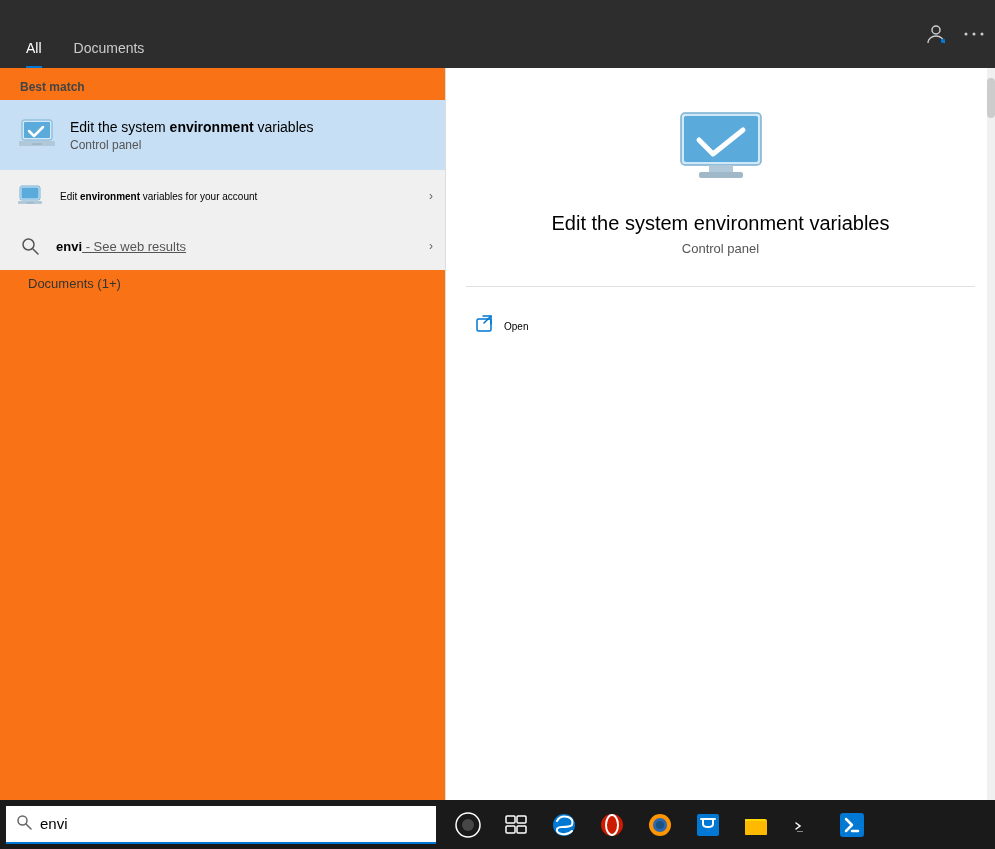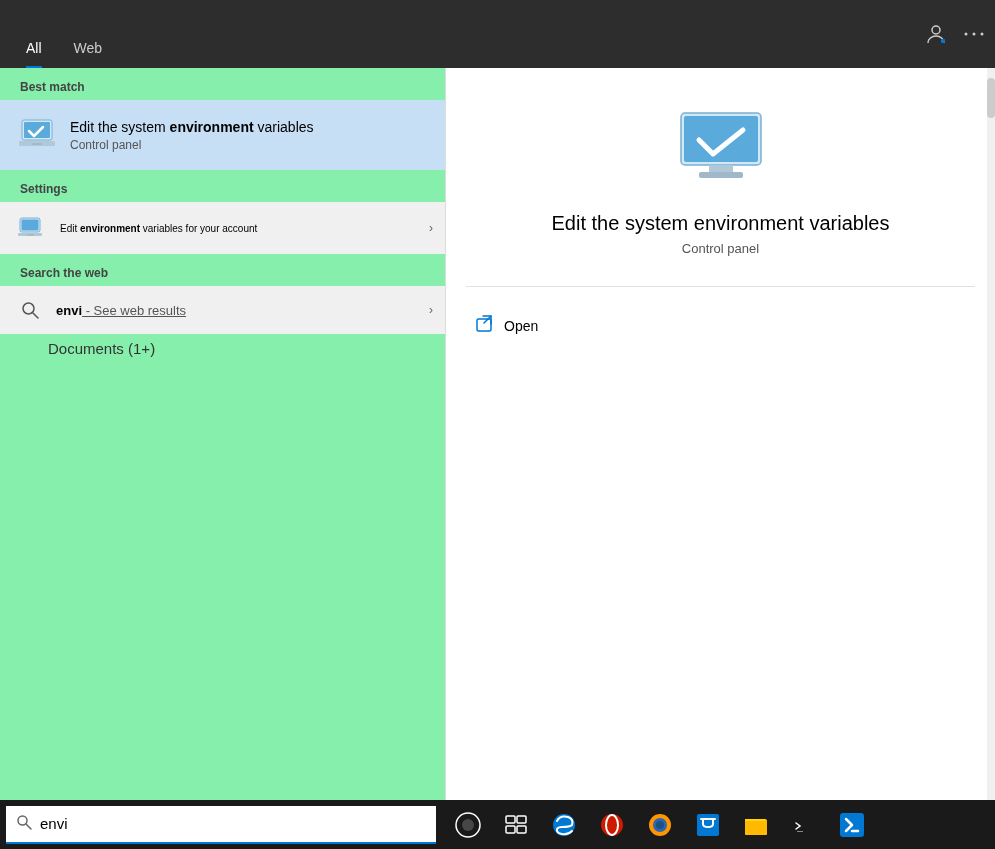"Documents" div.nav-tab { html: none -> <div> <span>Documents</span> </div> }
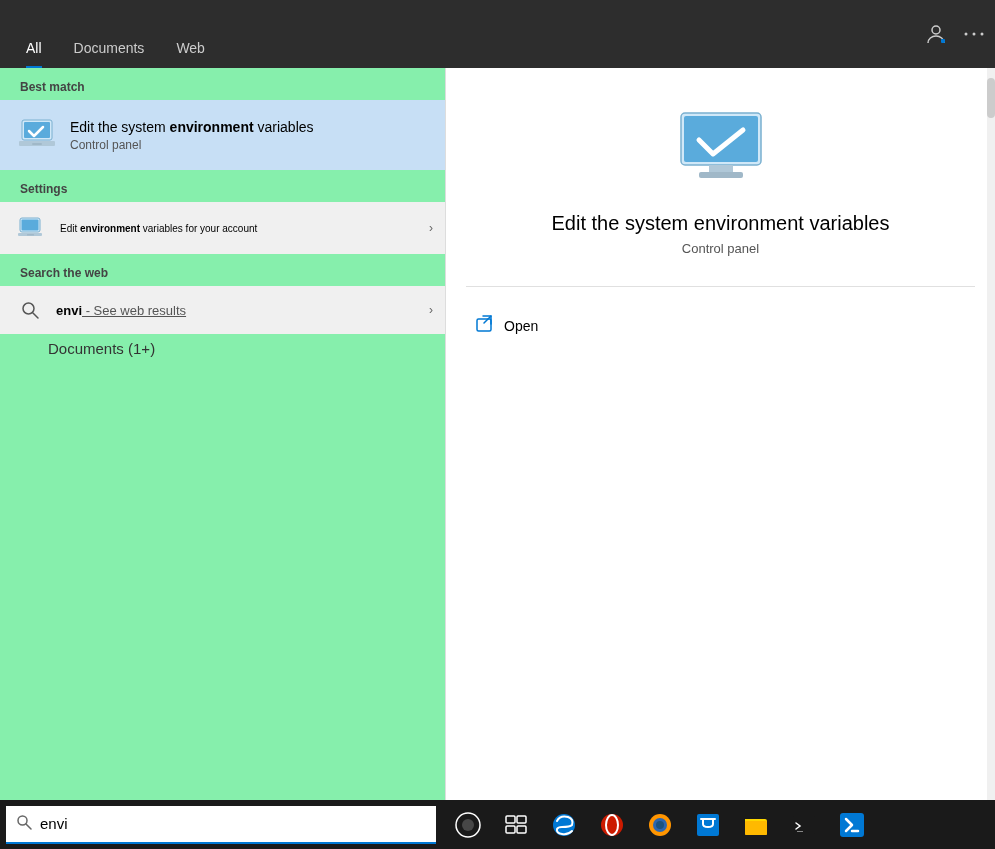"Web" div.nav-tab { html: <div> <span>Web</span> </div> -> none }
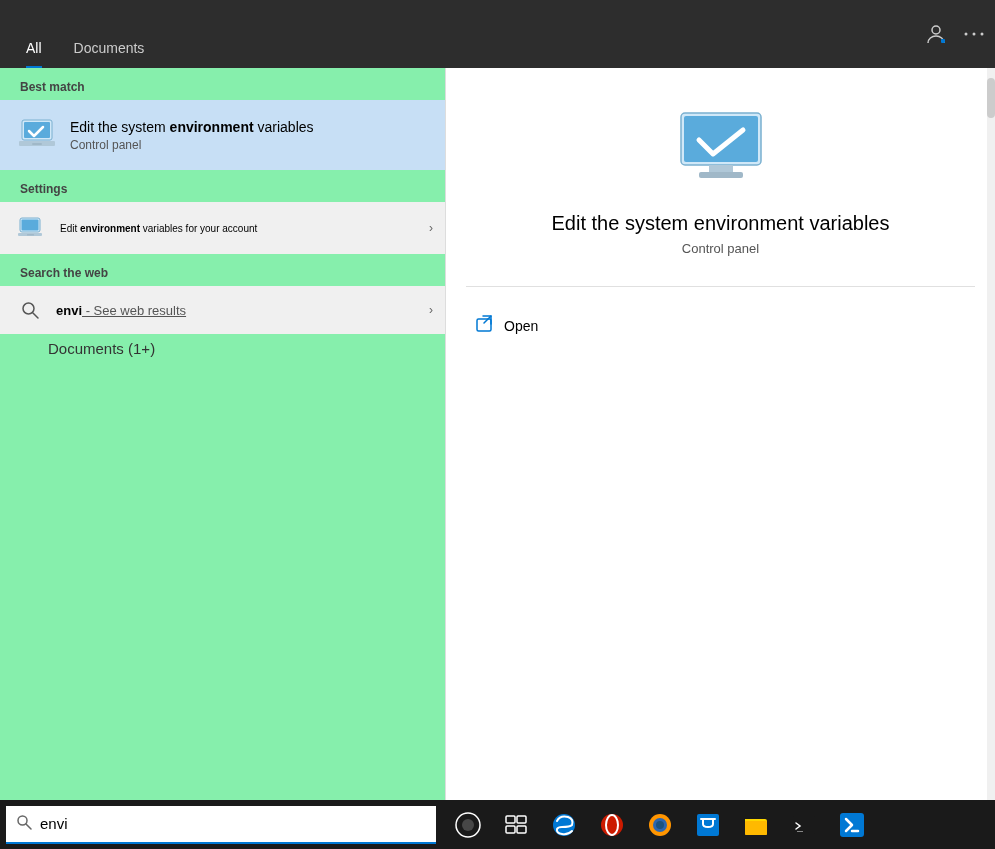"Best match" .left-panel { background: #86efac -> #f97316 }
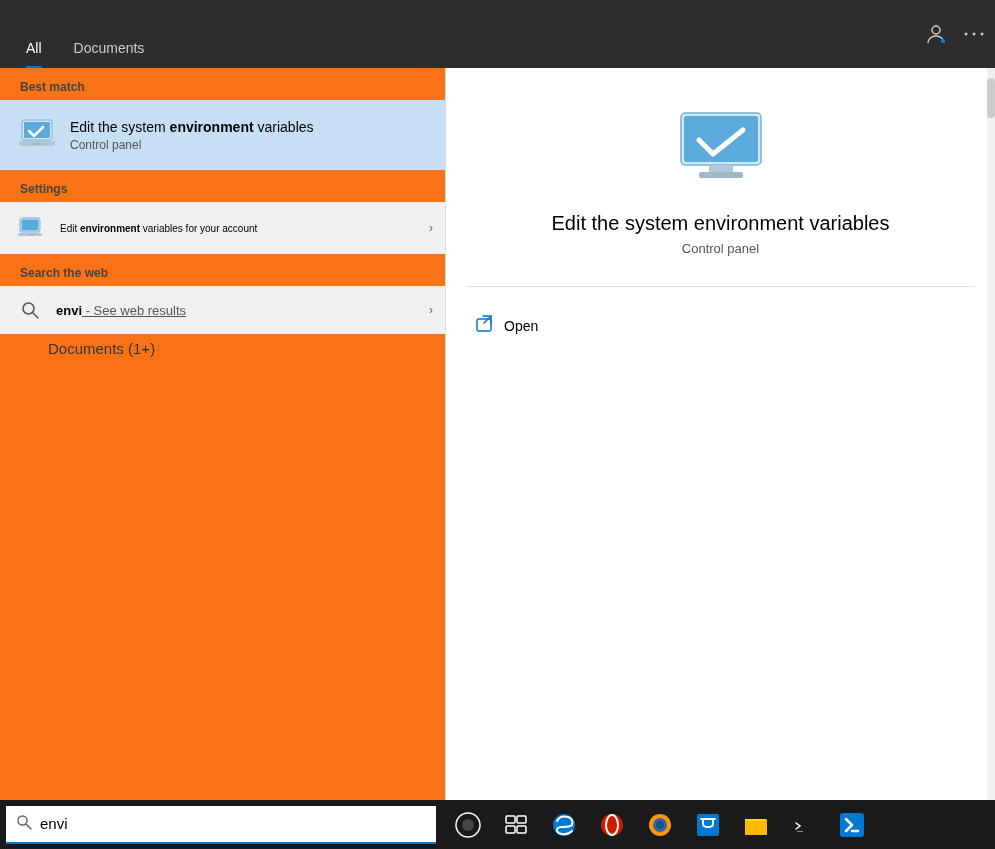"Settings" div.section-label { html: <div>Settings</div> -> none }
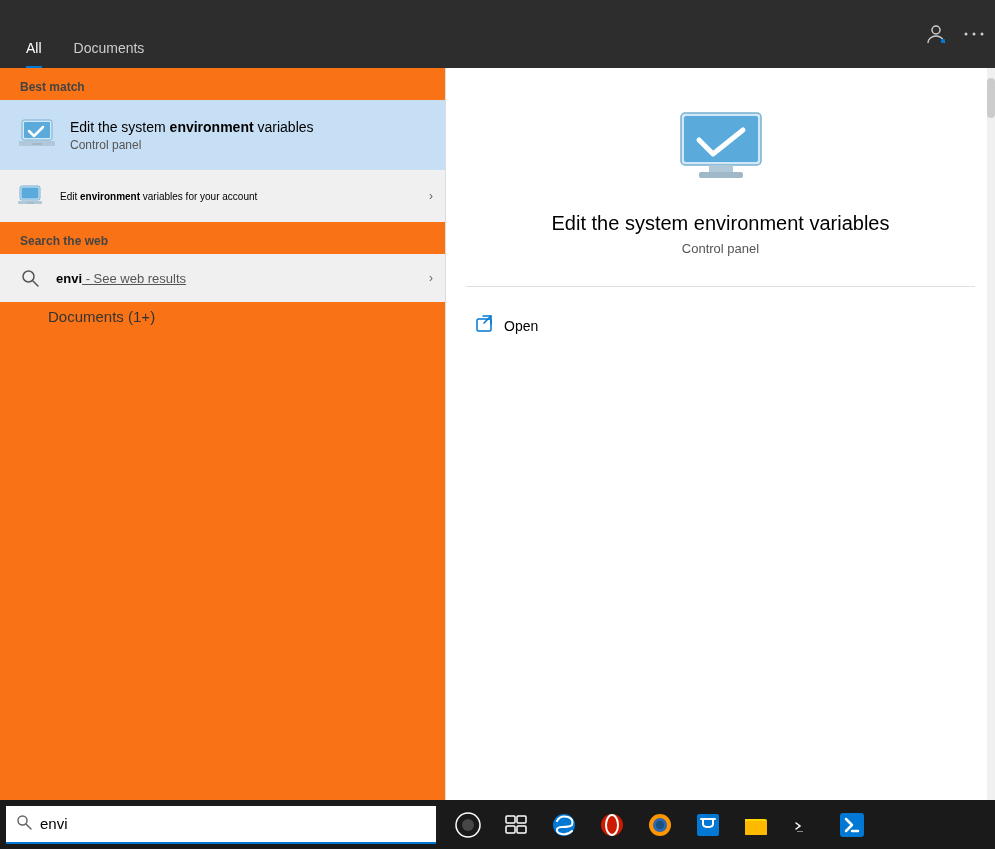"Search the web" div.section-label { html: <div>Search the web</div> -> none }
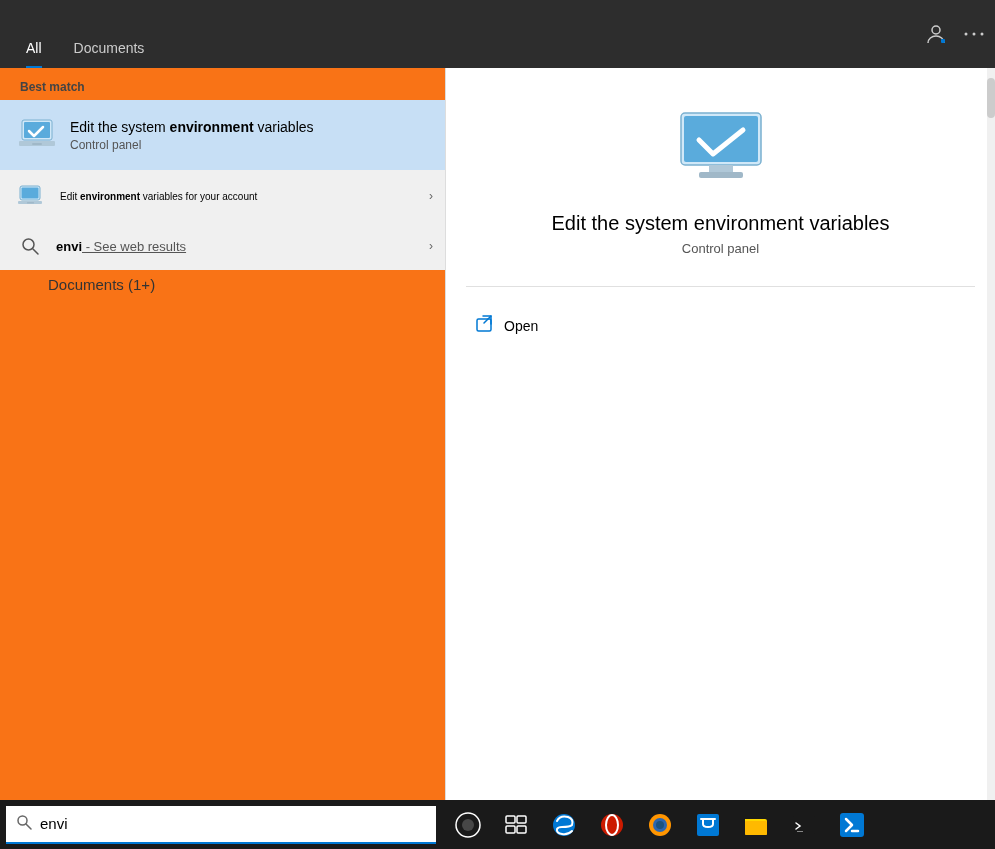"Documents (1+)" .result-item { font-size: 15px -> 13px; margin-left: 20px -> none }
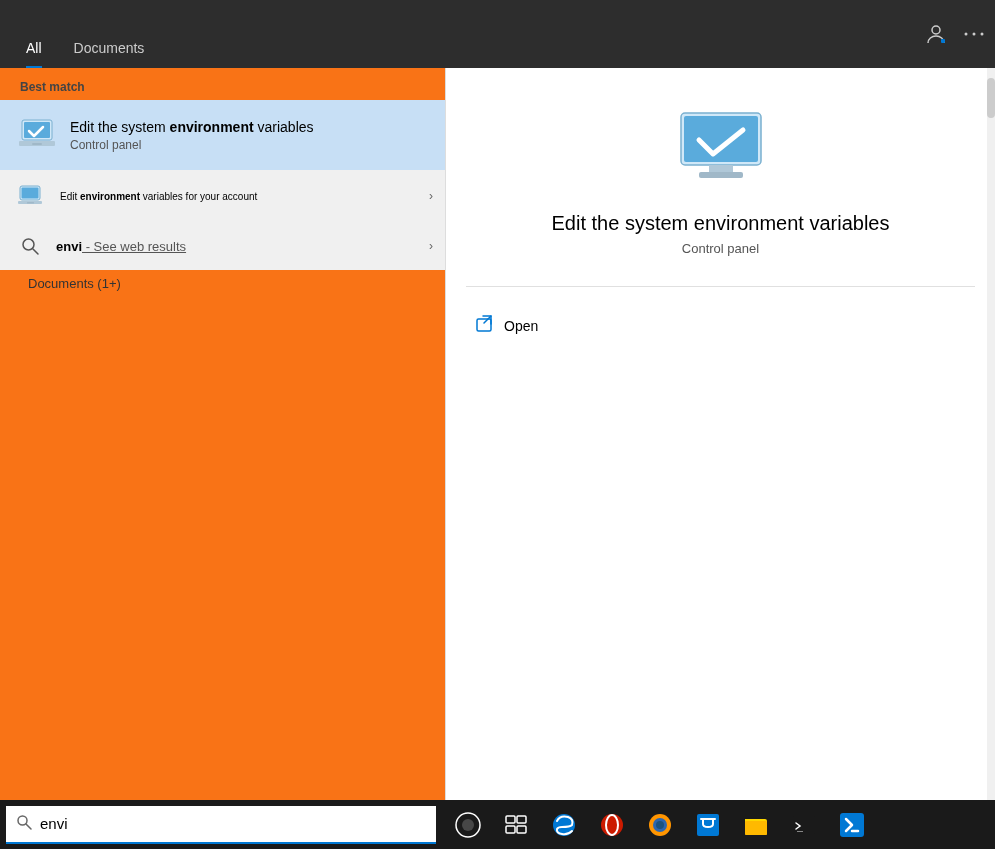"Open" .action-item .action-label { font-size: 14px -> 10px }
